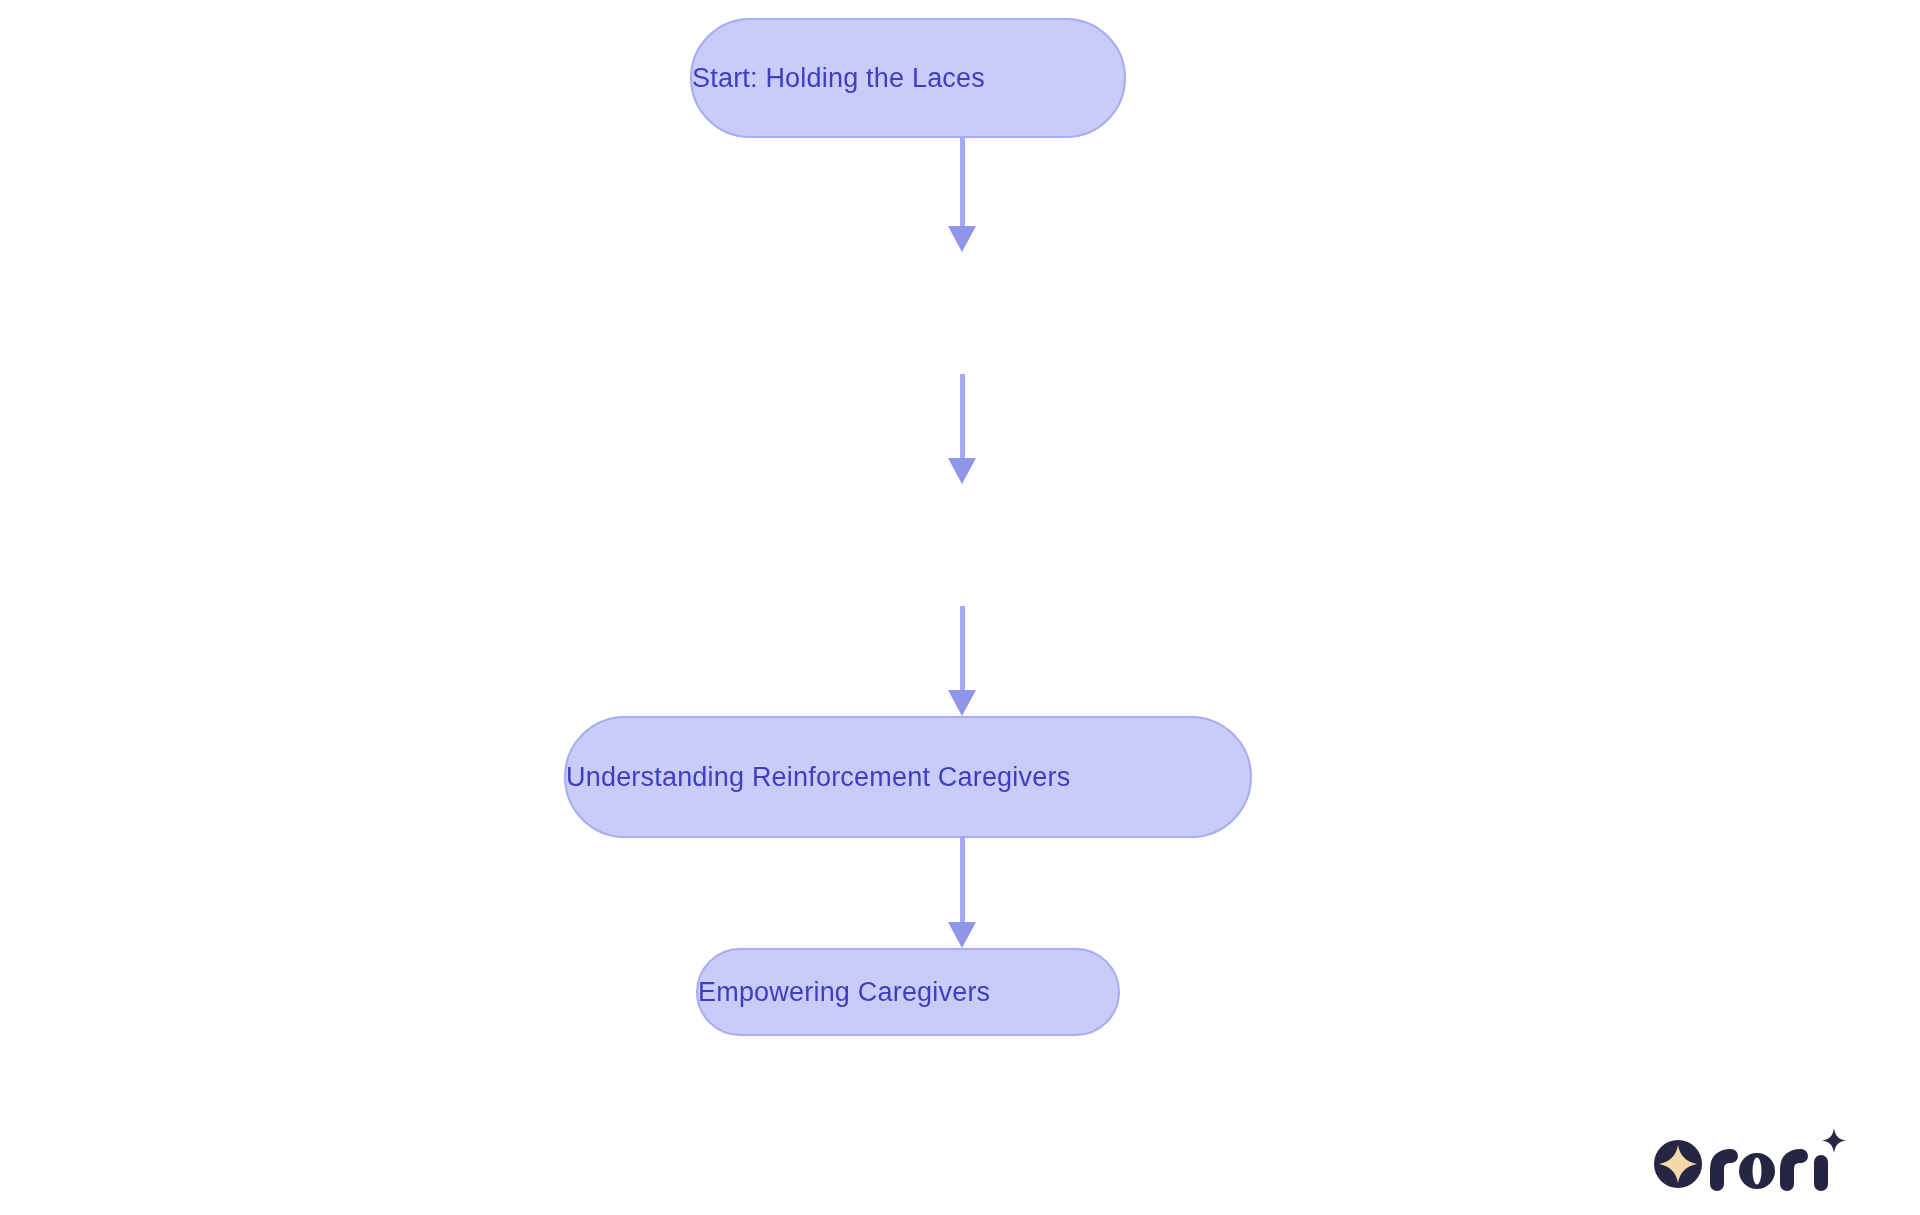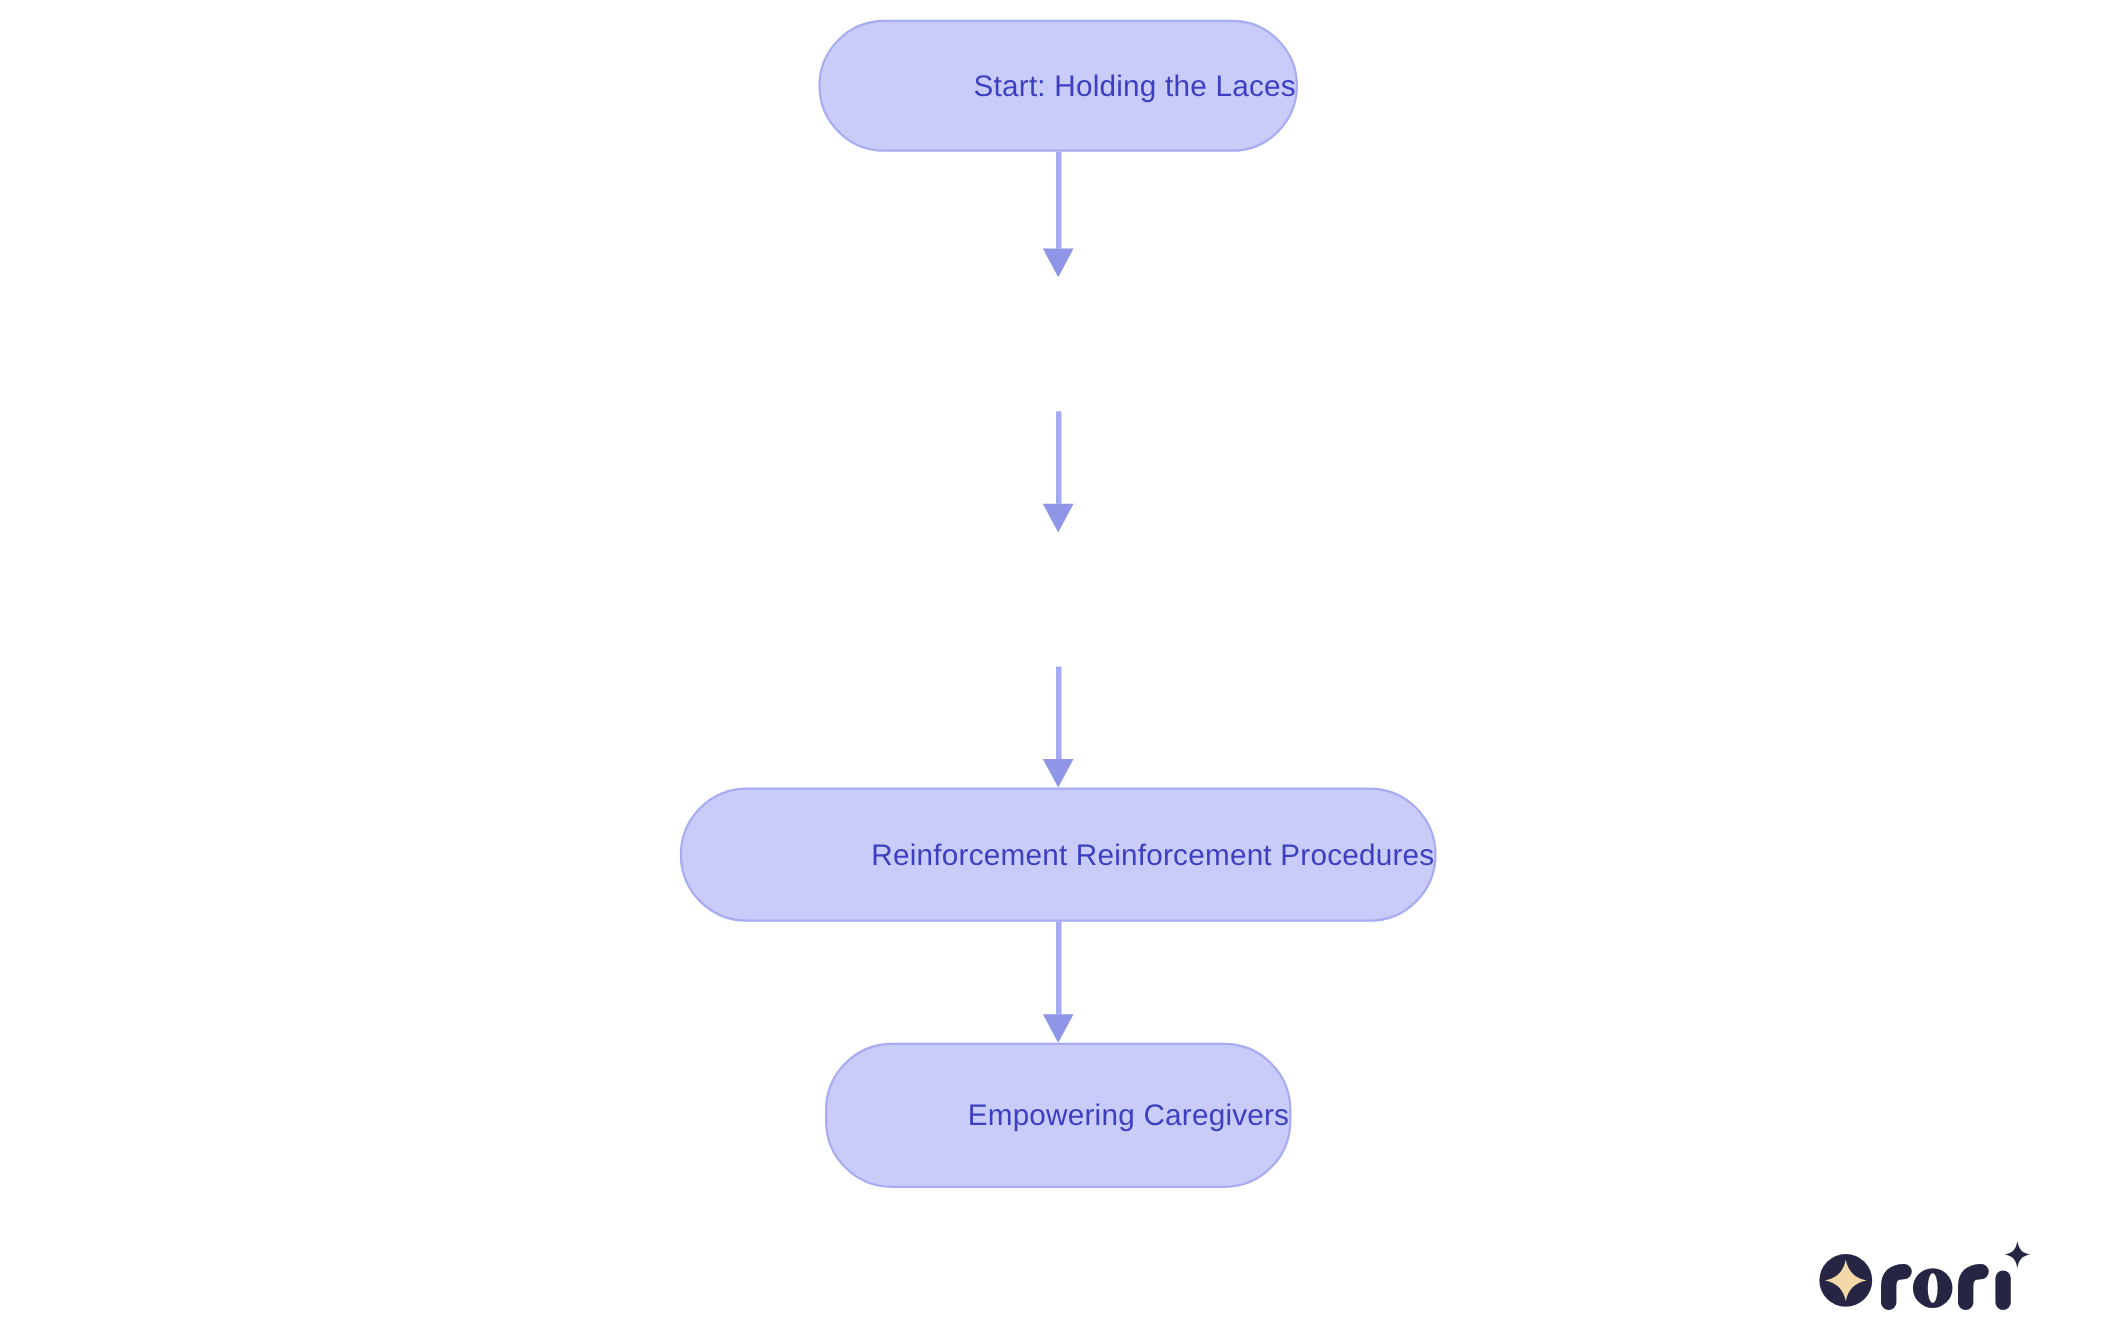"Start: Holding the Laces" .node { justify-content: flex-end -> flex-start; left: 962px -> 908px }
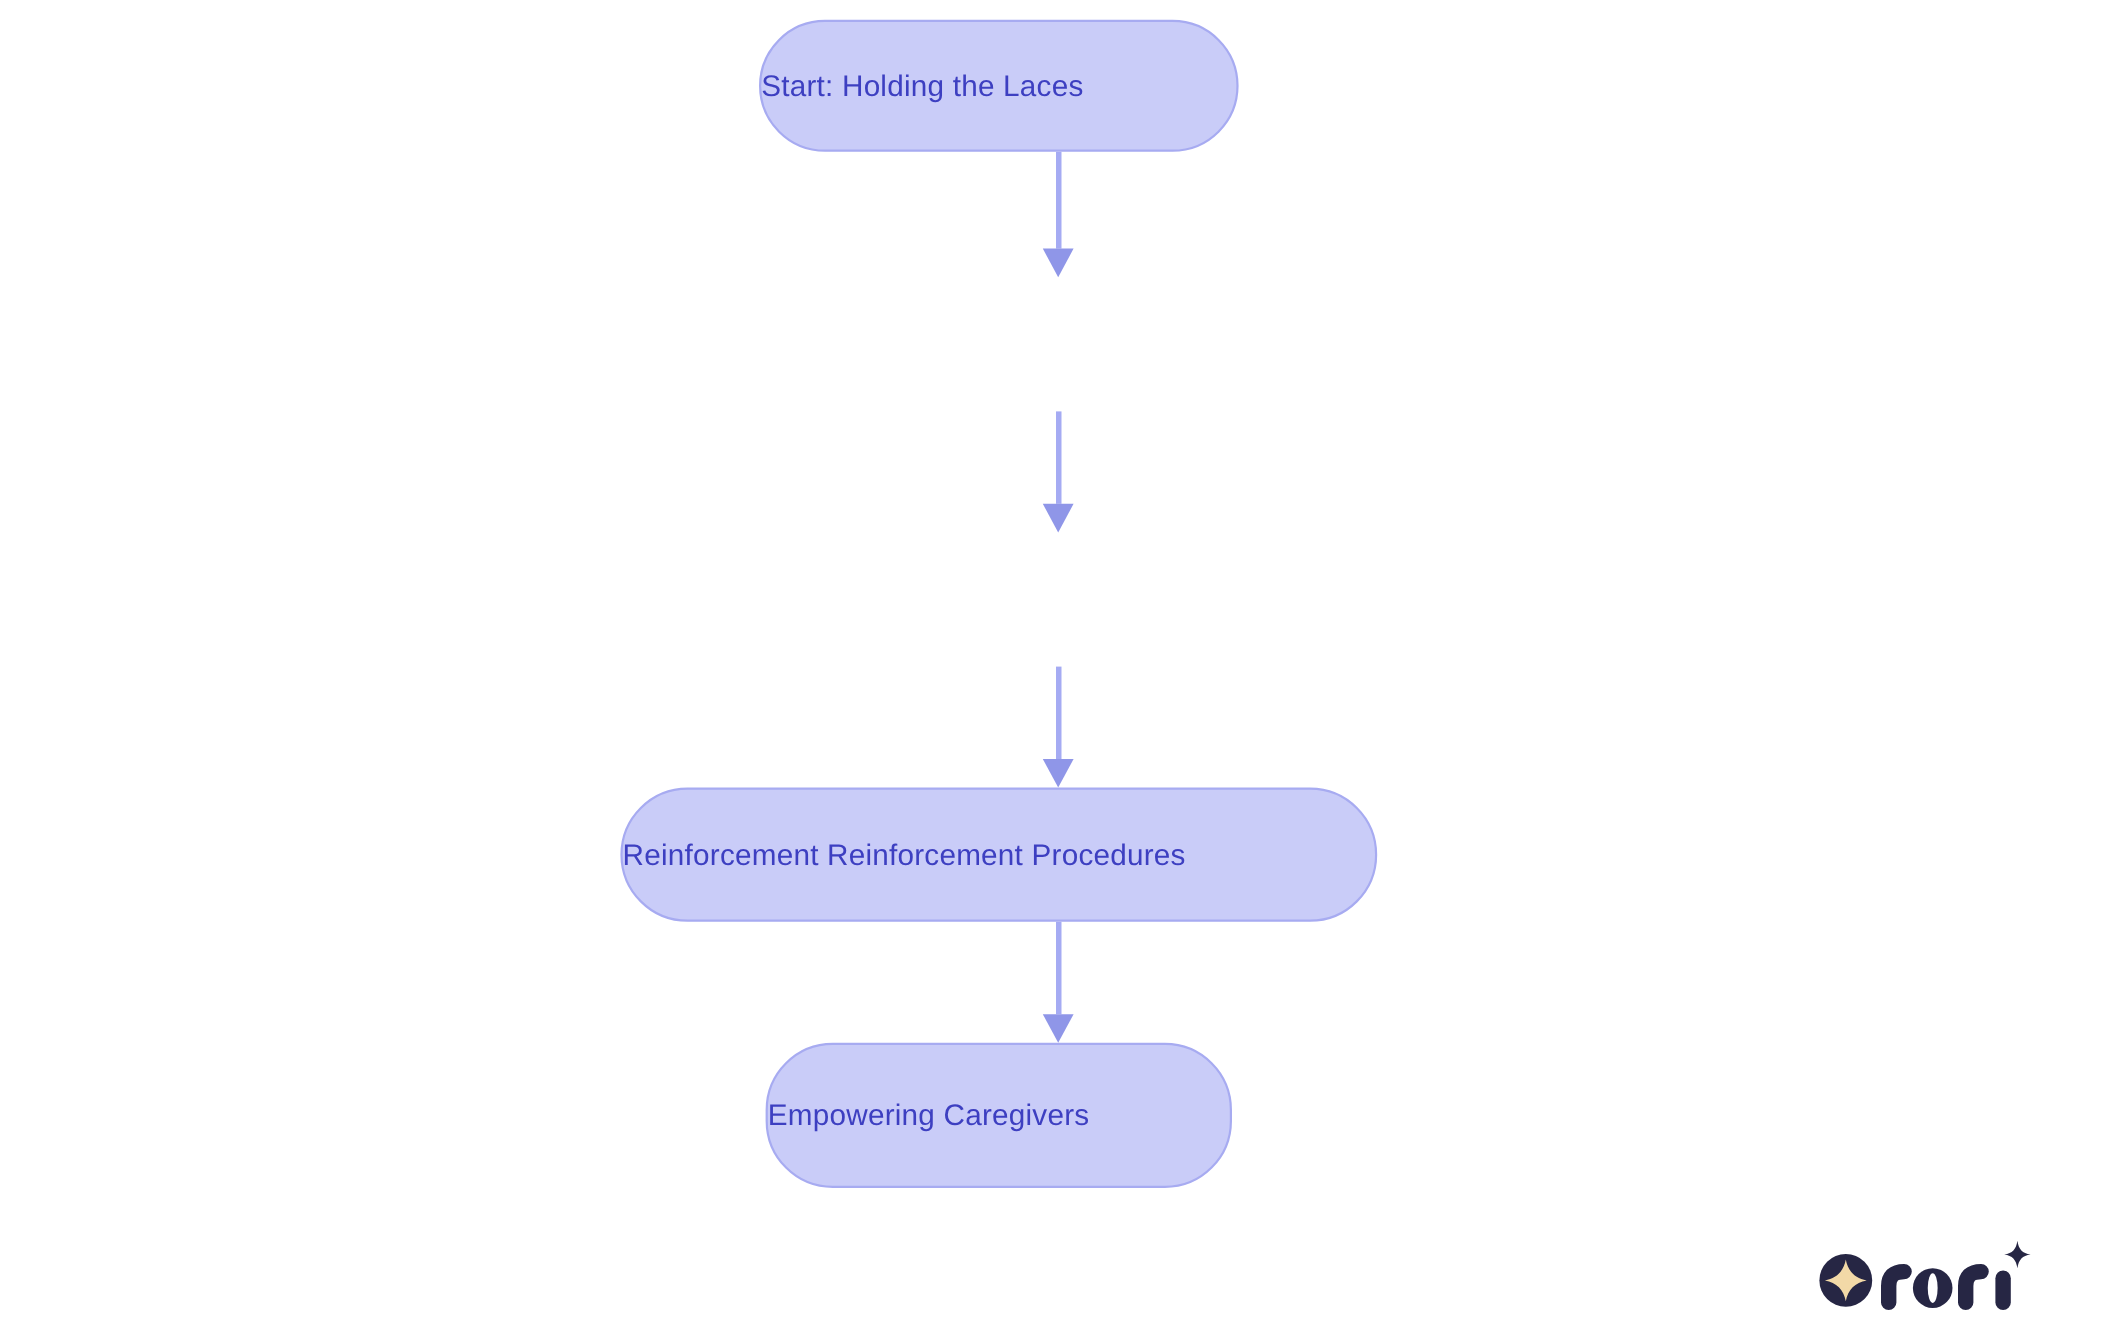"Reinforcement Reinforcement Procedures" span.node-label { text: Reinforcement Reinforcement Procedures -> Understanding Reinforcement Caregivers }
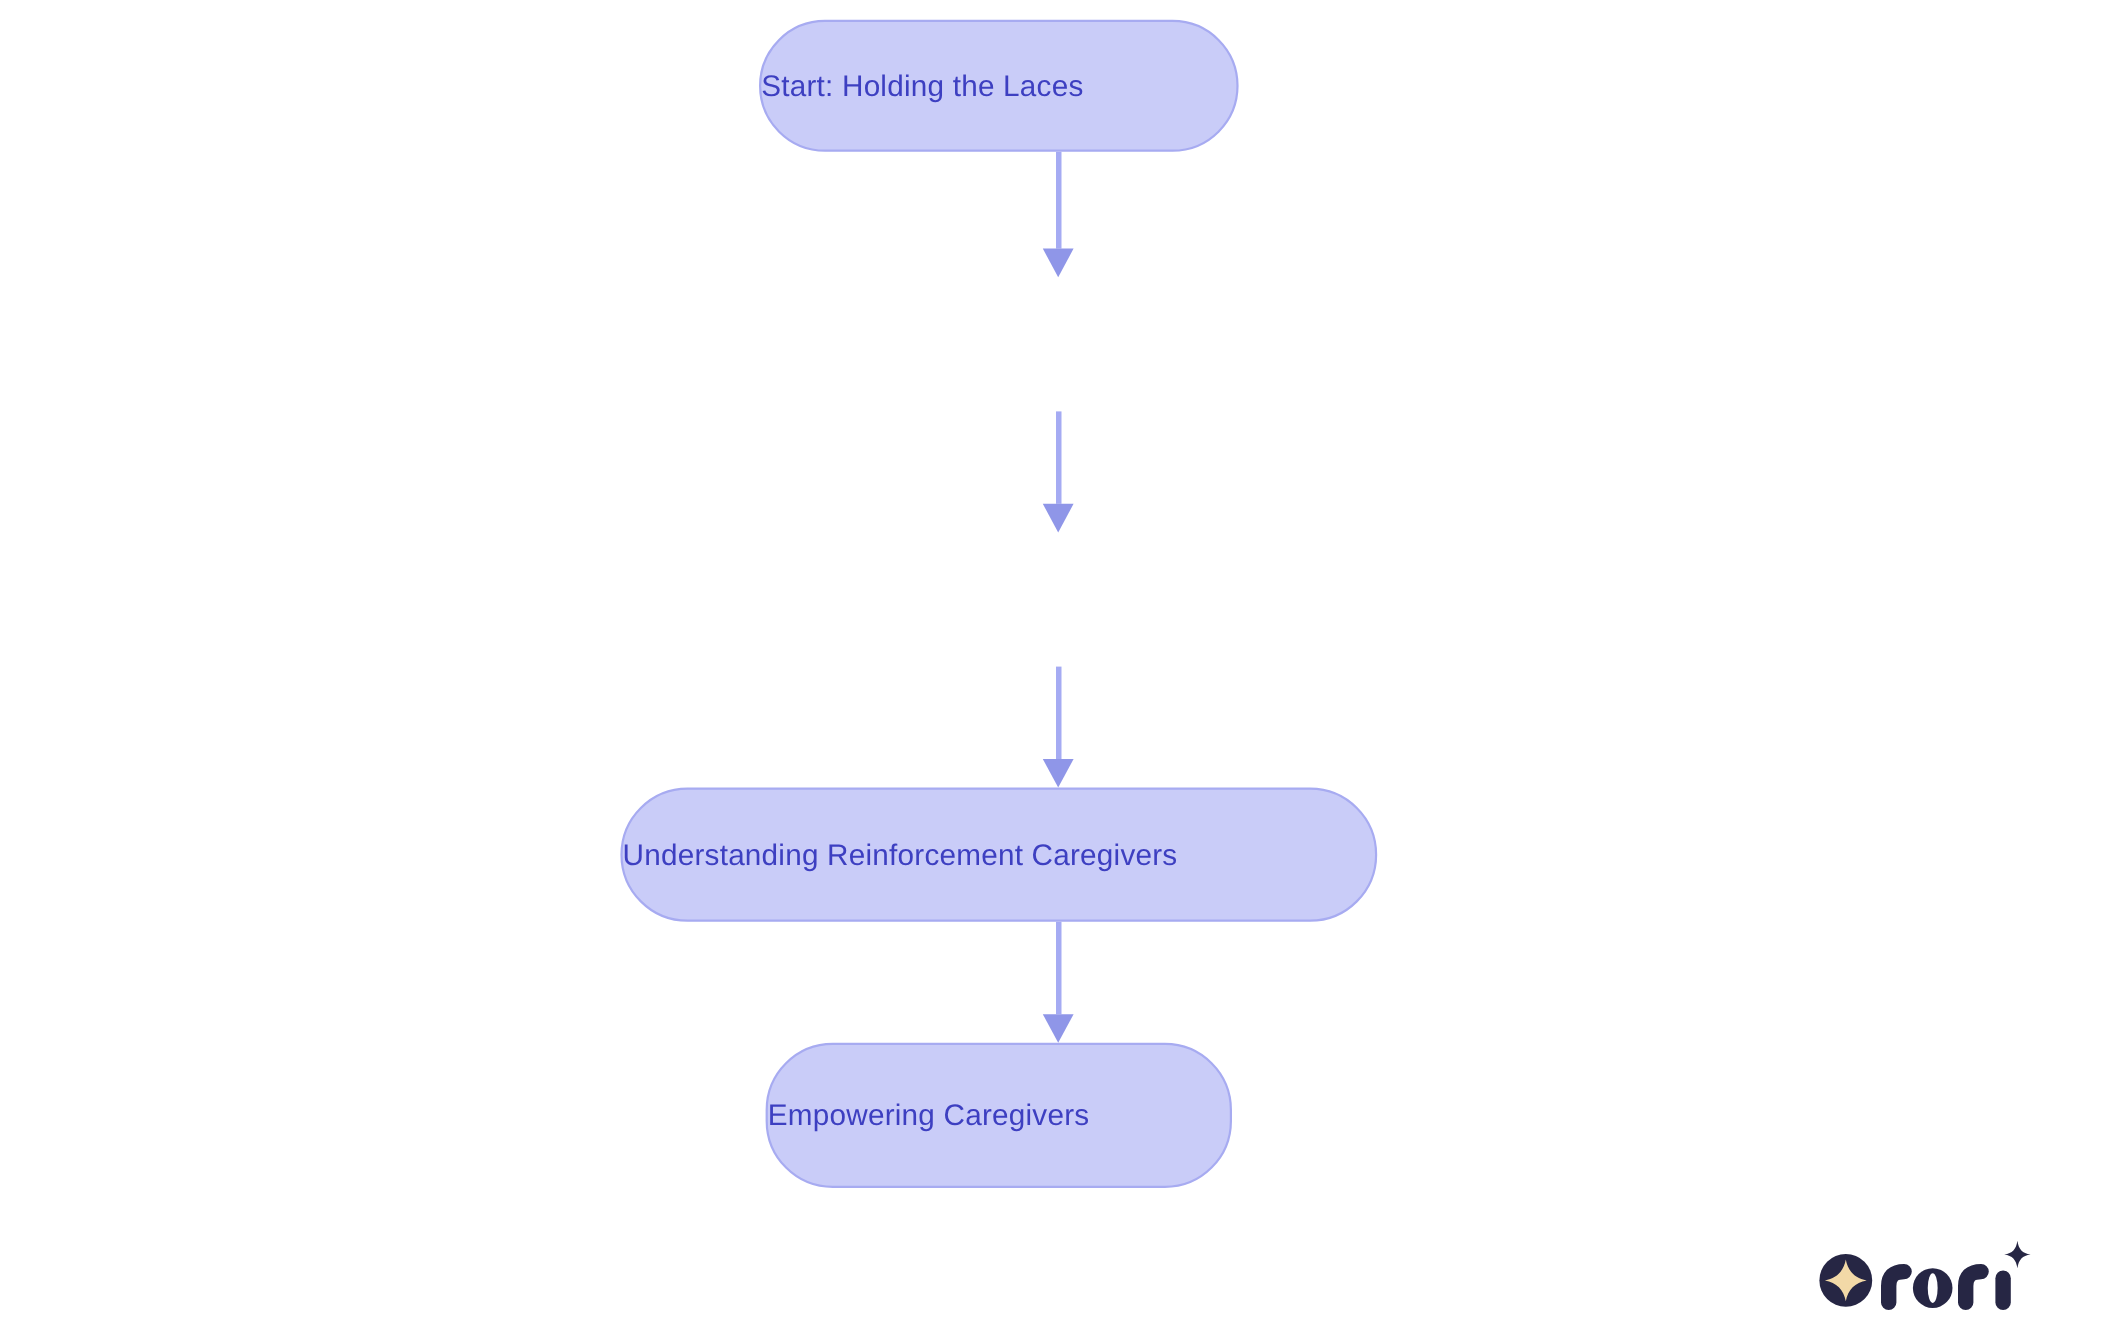"Empowering Caregivers" div.node { height: 132px -> 88px }
